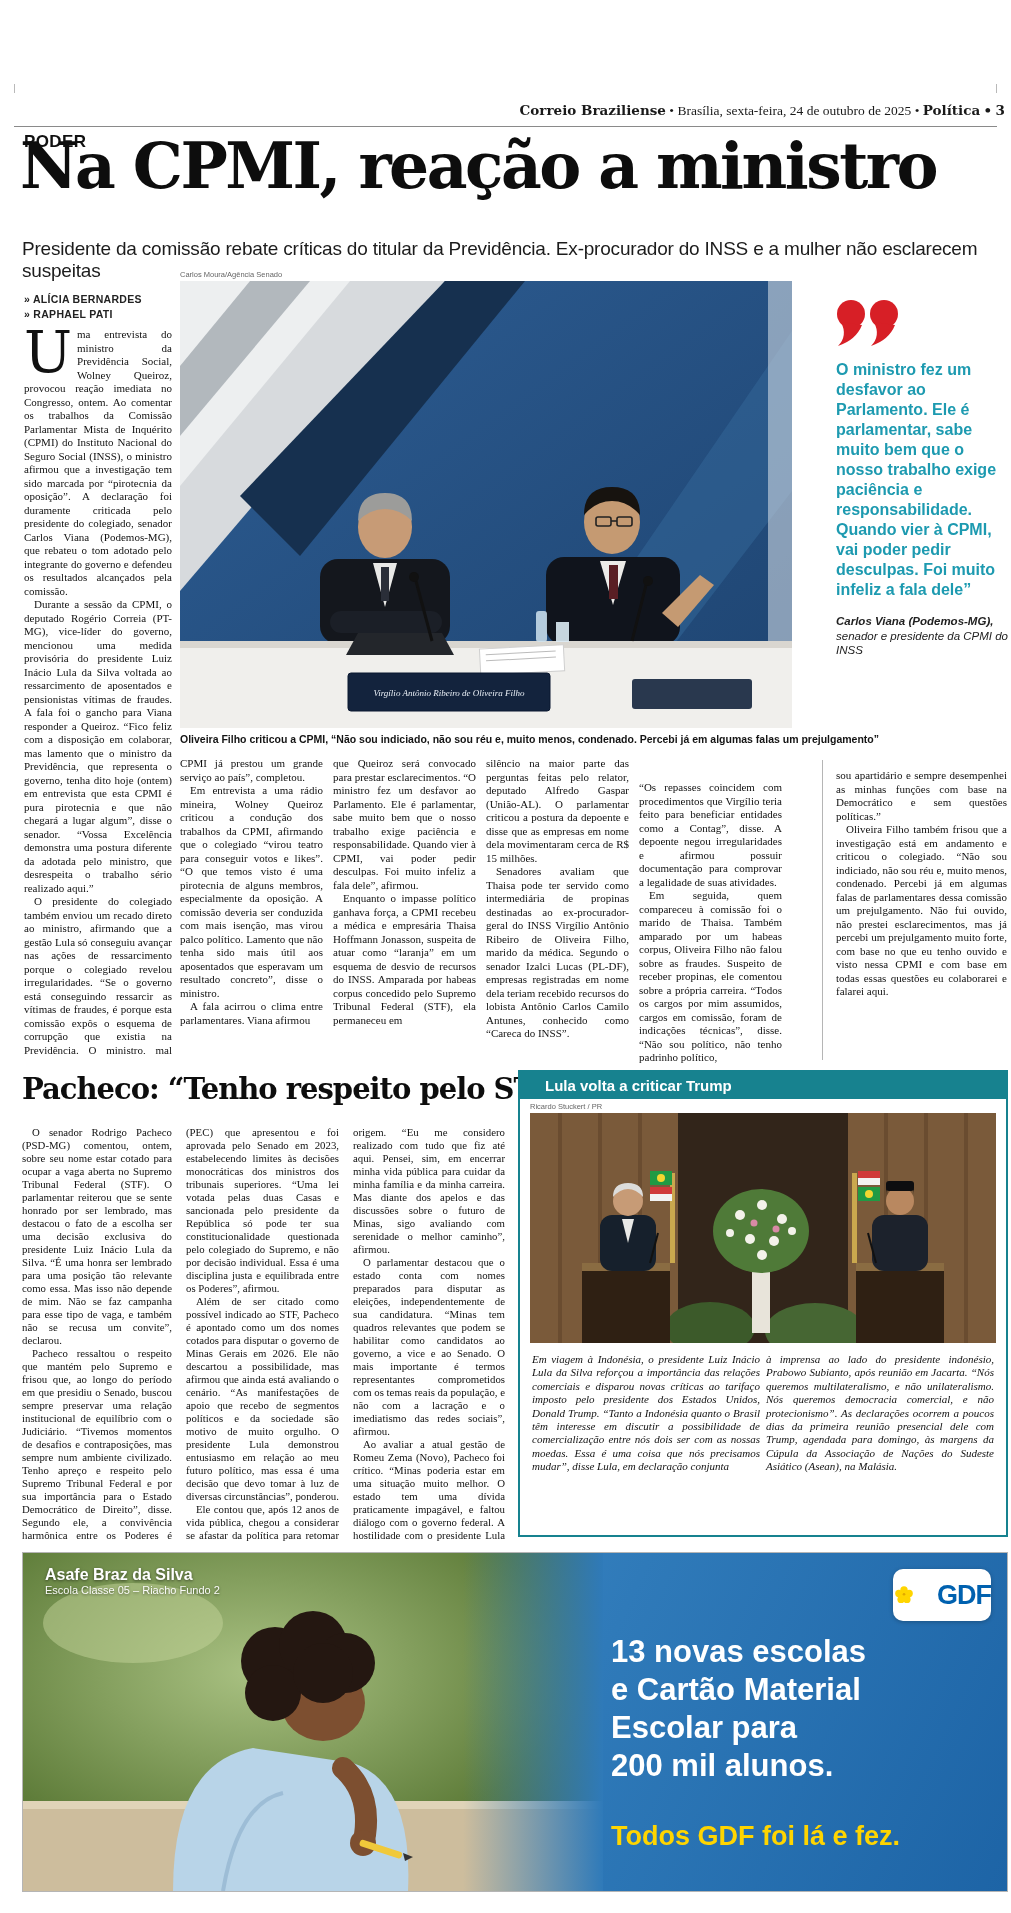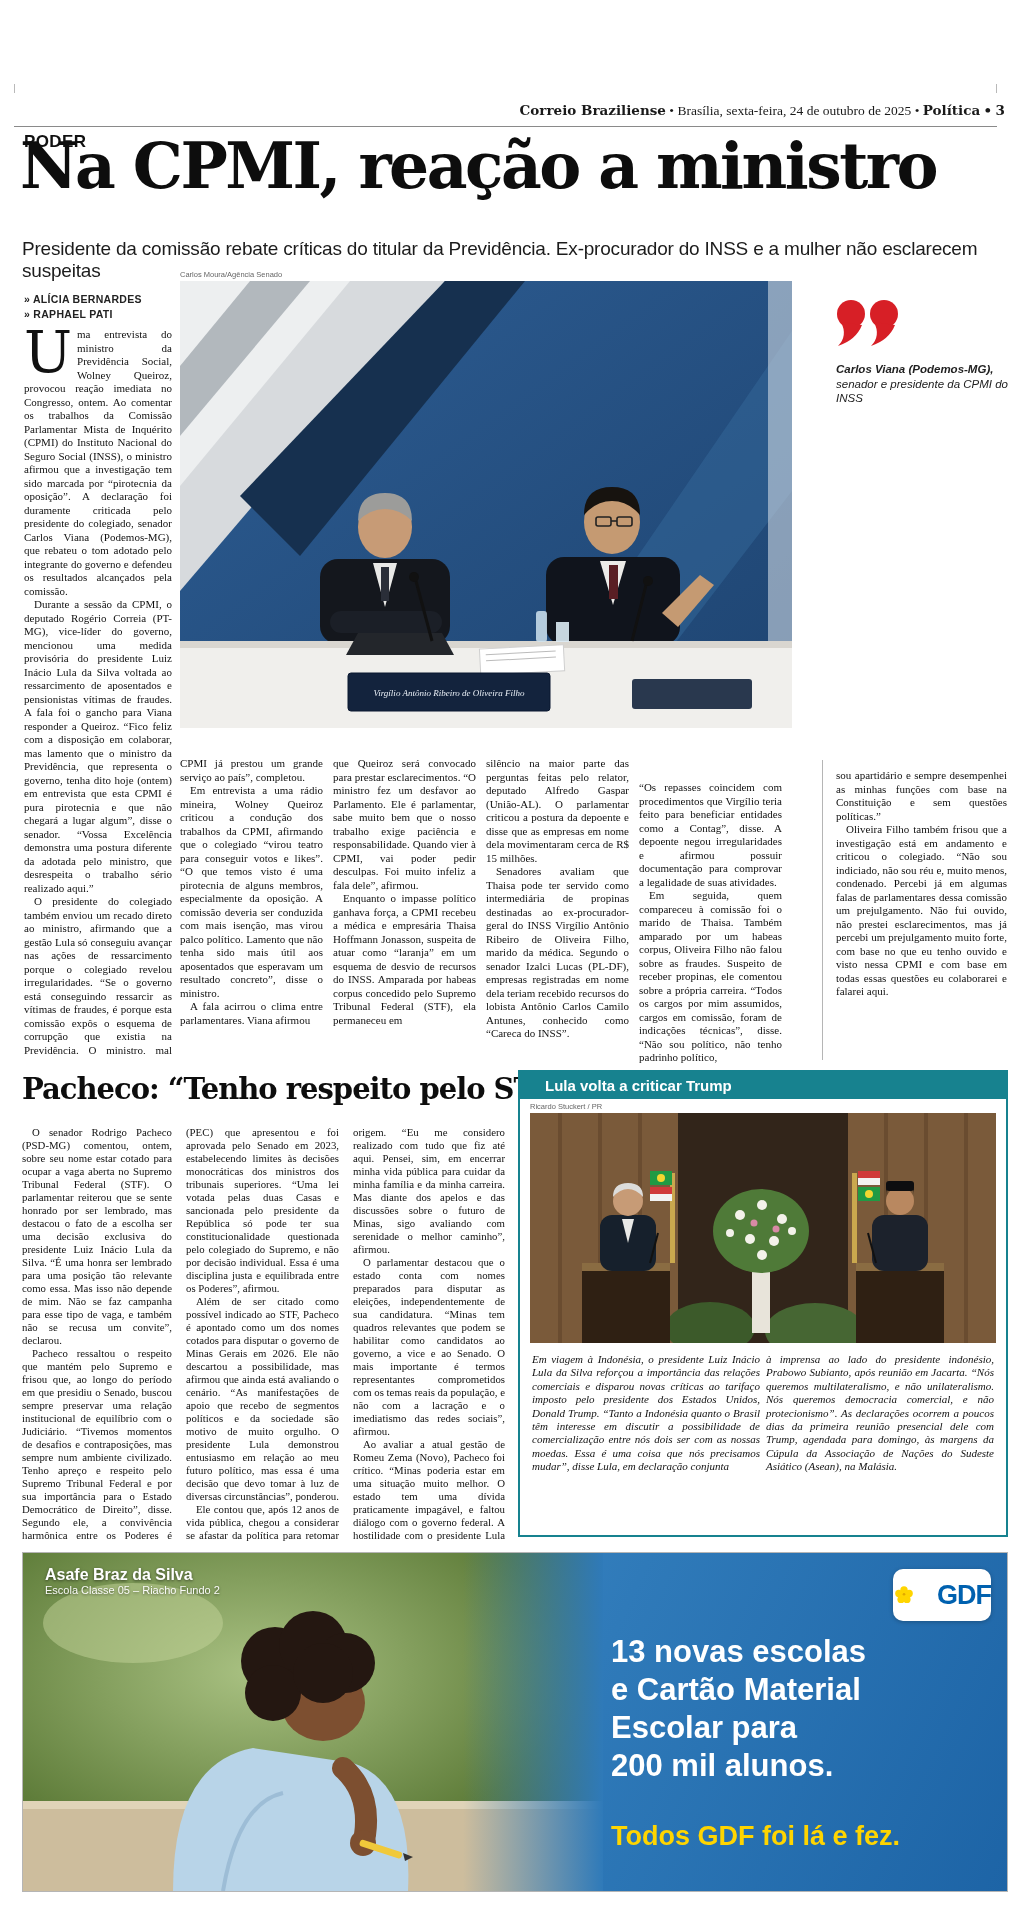"O ministro fez um desfavor" div.quote-text { html: none -> <div>O ministro fez um desfavor ao Parlamento. Ele é parlamentar, sabe muito bem que o nosso trabalho exige paciência e responsabilidade. Quando vier à CPMI, vai poder pedir desculpas. Foi muito infeliz a fala dele”</div> }
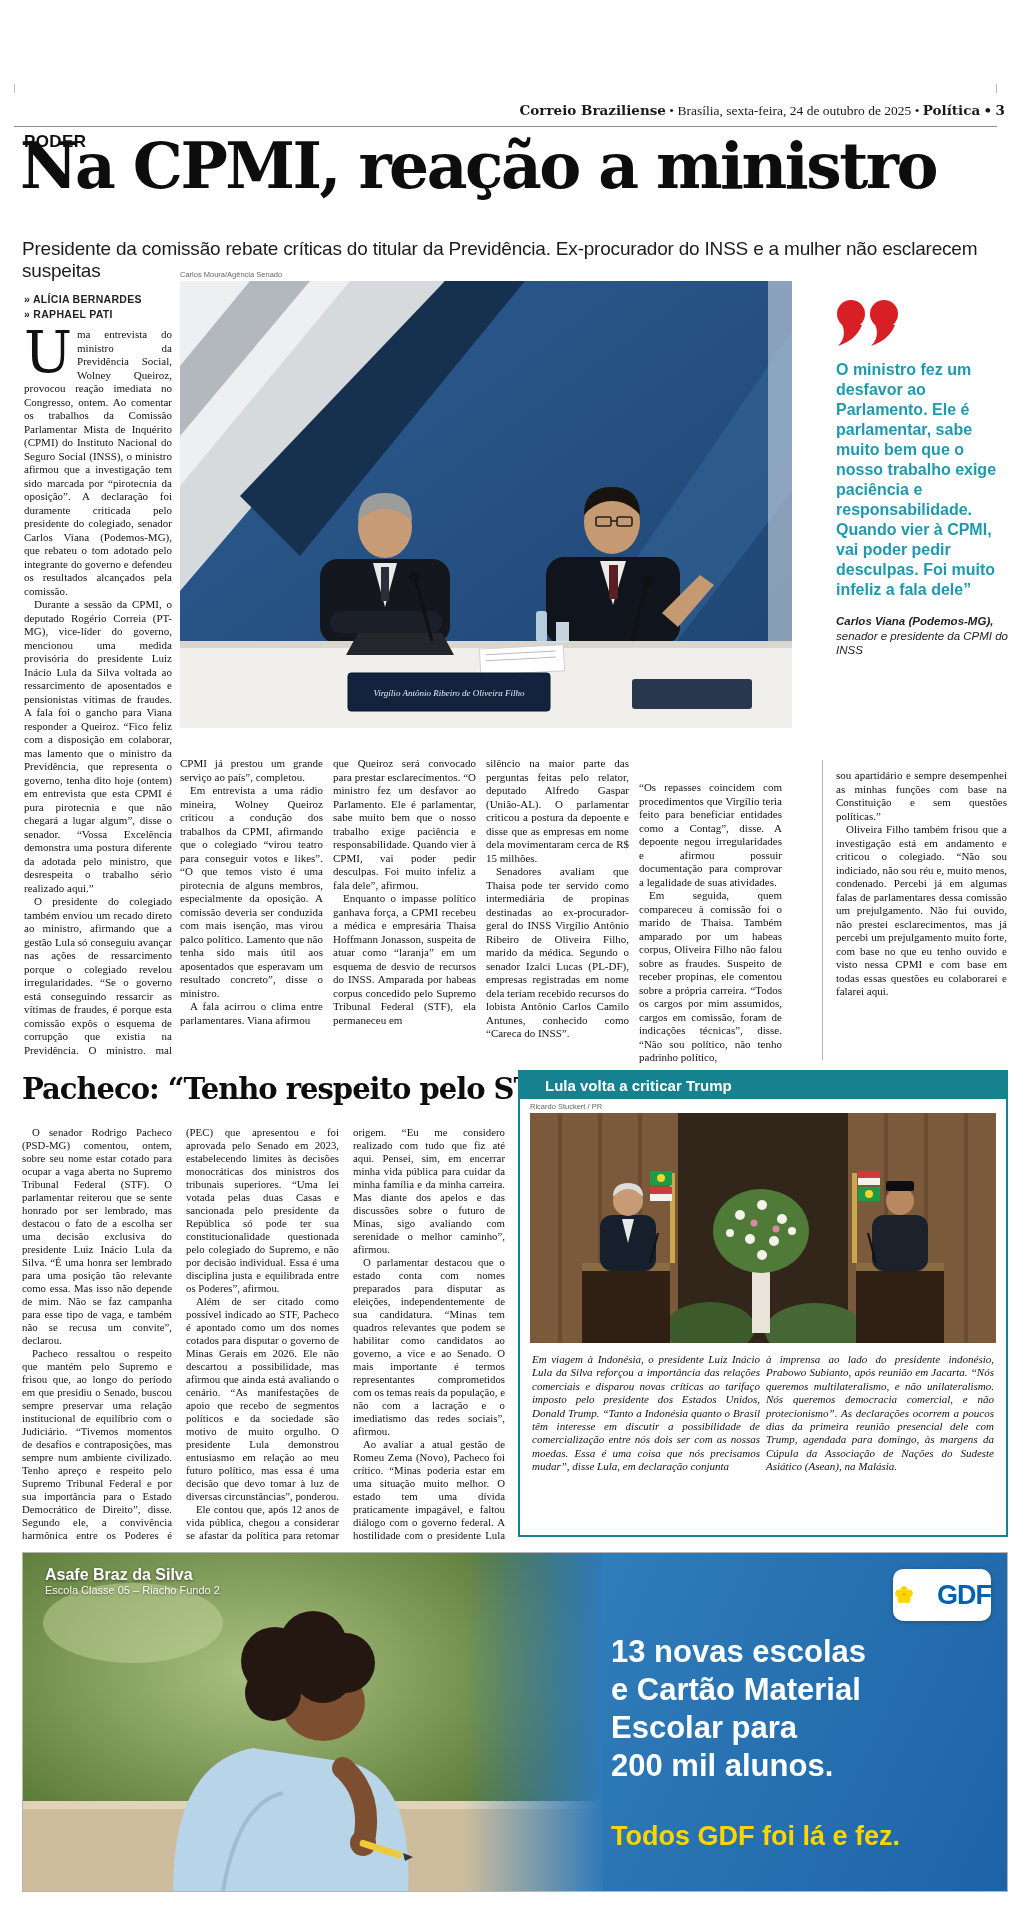"Oliveira Filho criticou a CPMI," div.main-caption { html: none -> <div>Oliveira Filho criticou a CPMI, “Não sou indiciado, não sou réu e, muito menos, condenado. Percebi já em algumas falas um prejulgamento”</div> }
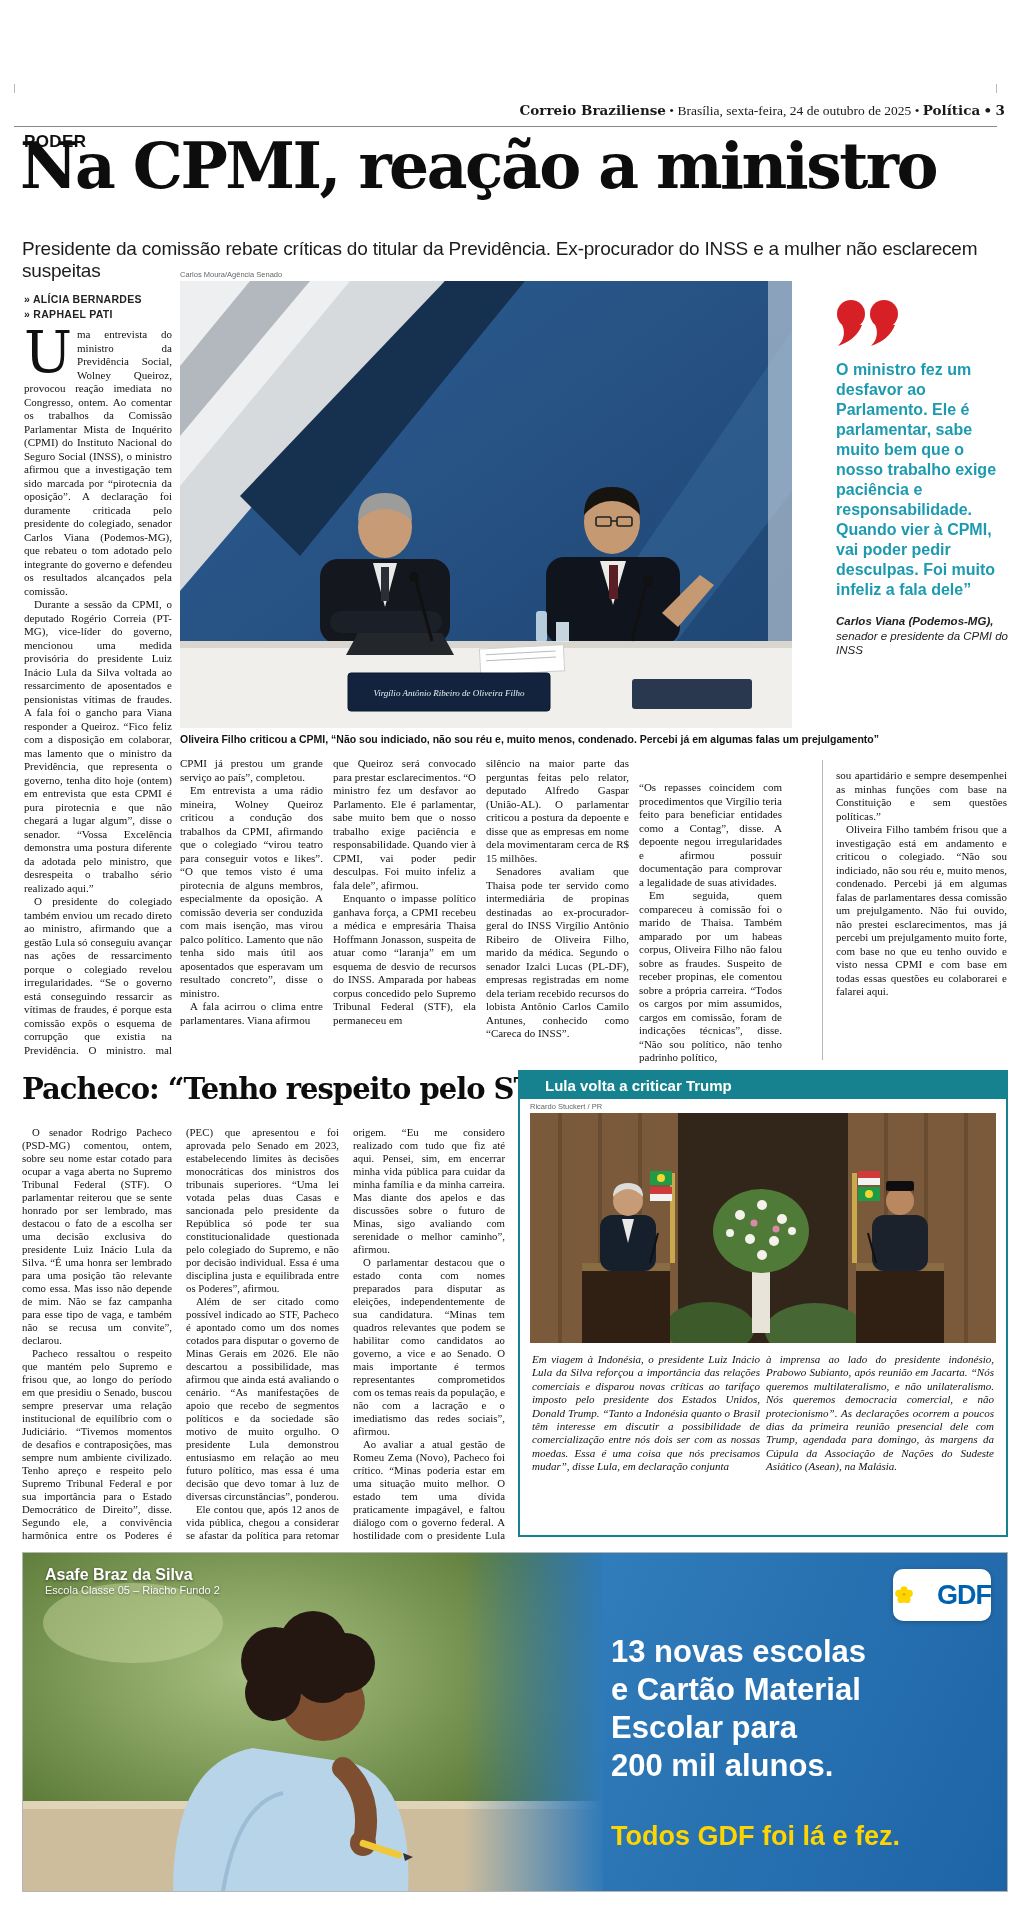"sou apartidário e sempre desempenhei" p { text: Constituição -> Democrático }
